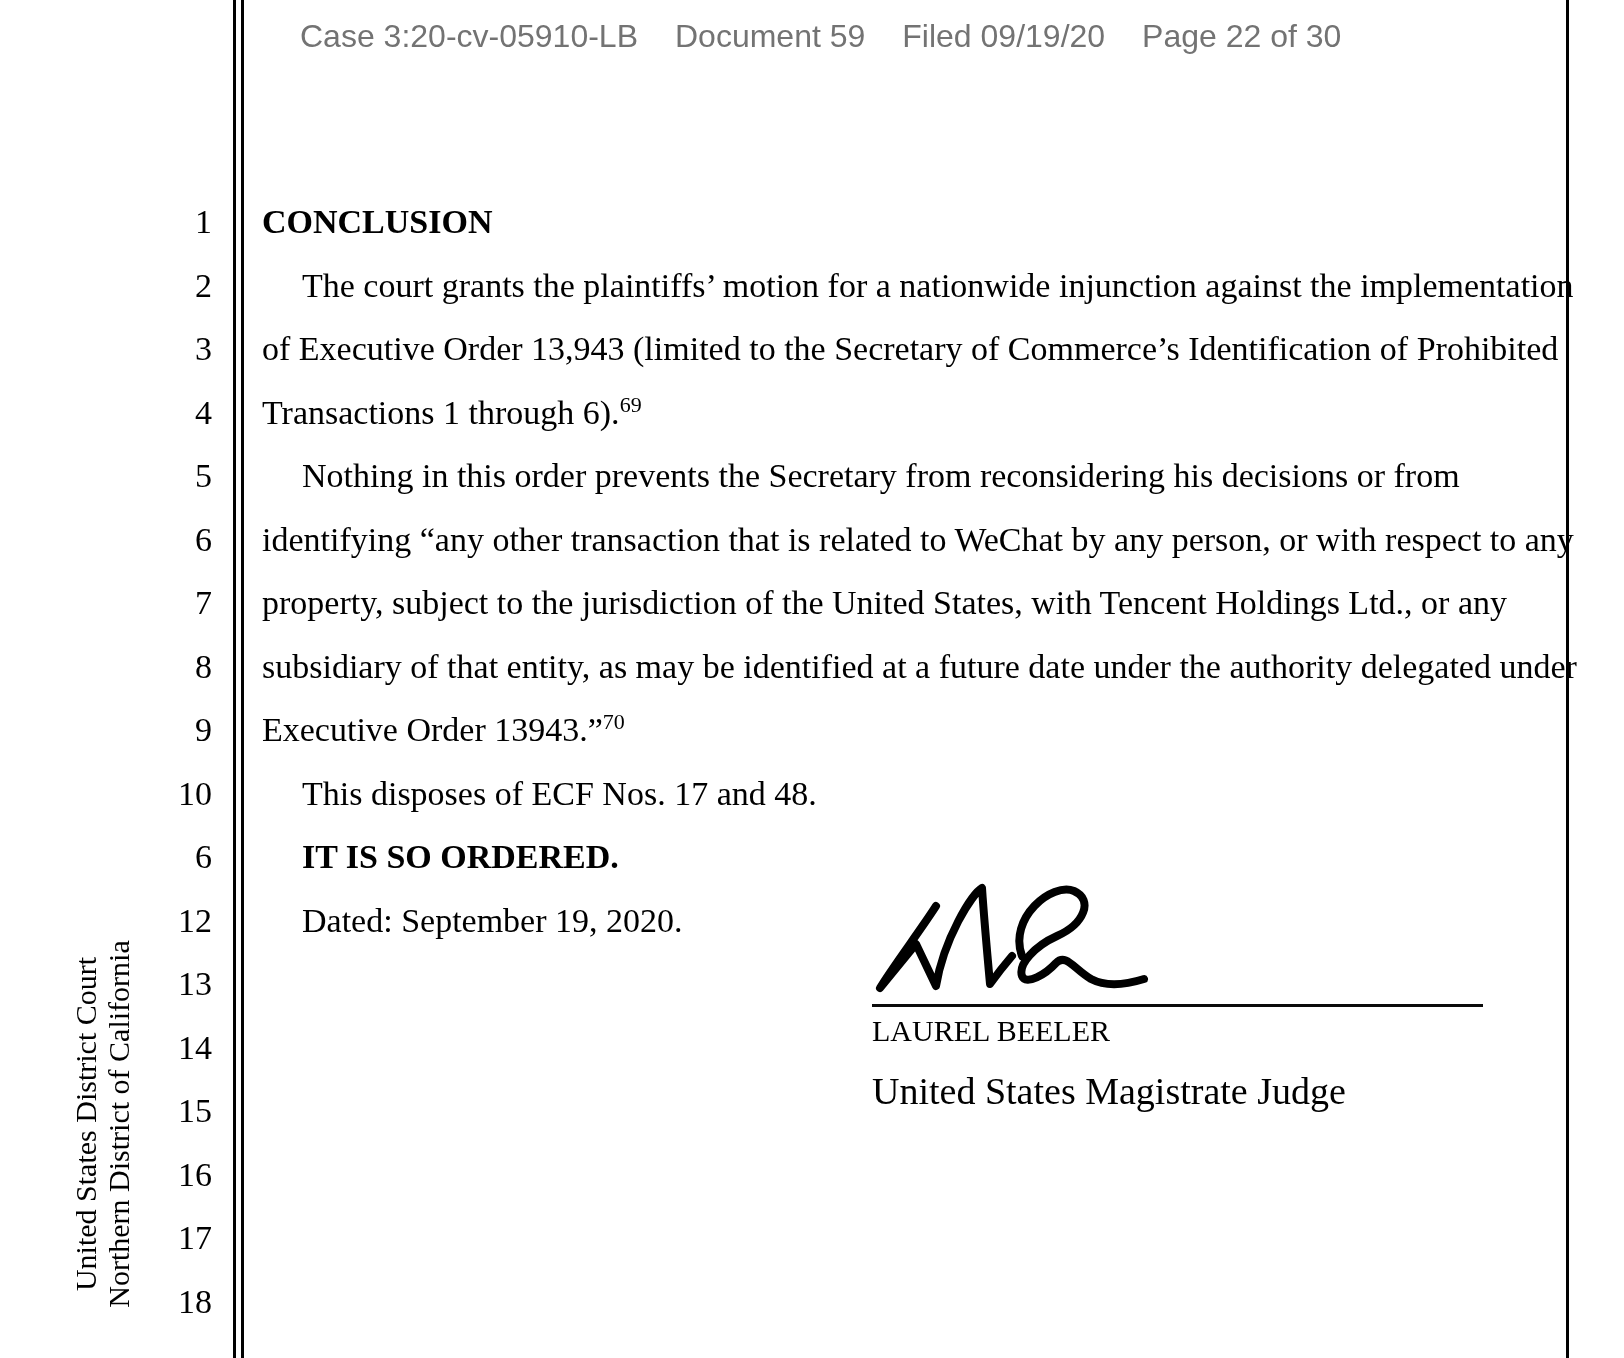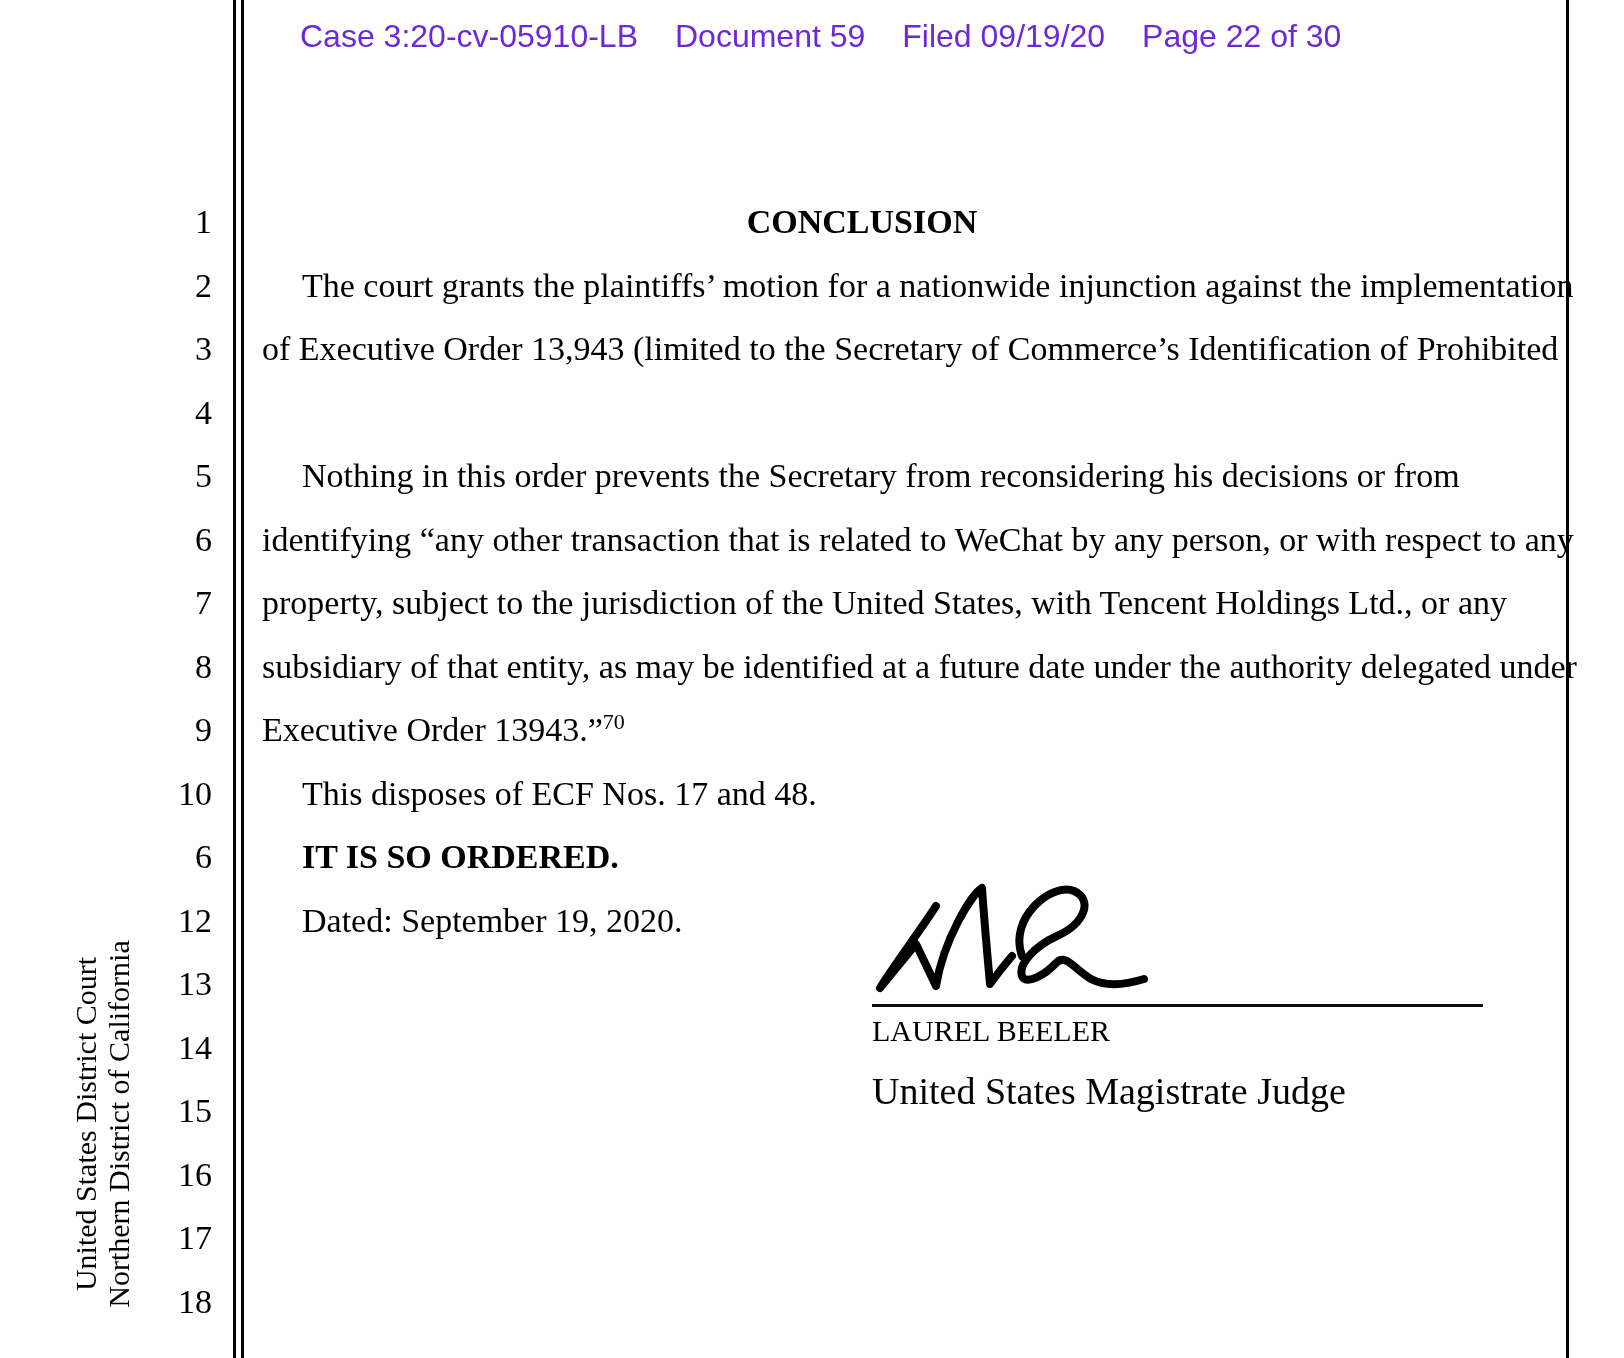"Case 3:20-cv-05910-LB" .ecf-header { color: #6d28d9 -> #737373 }
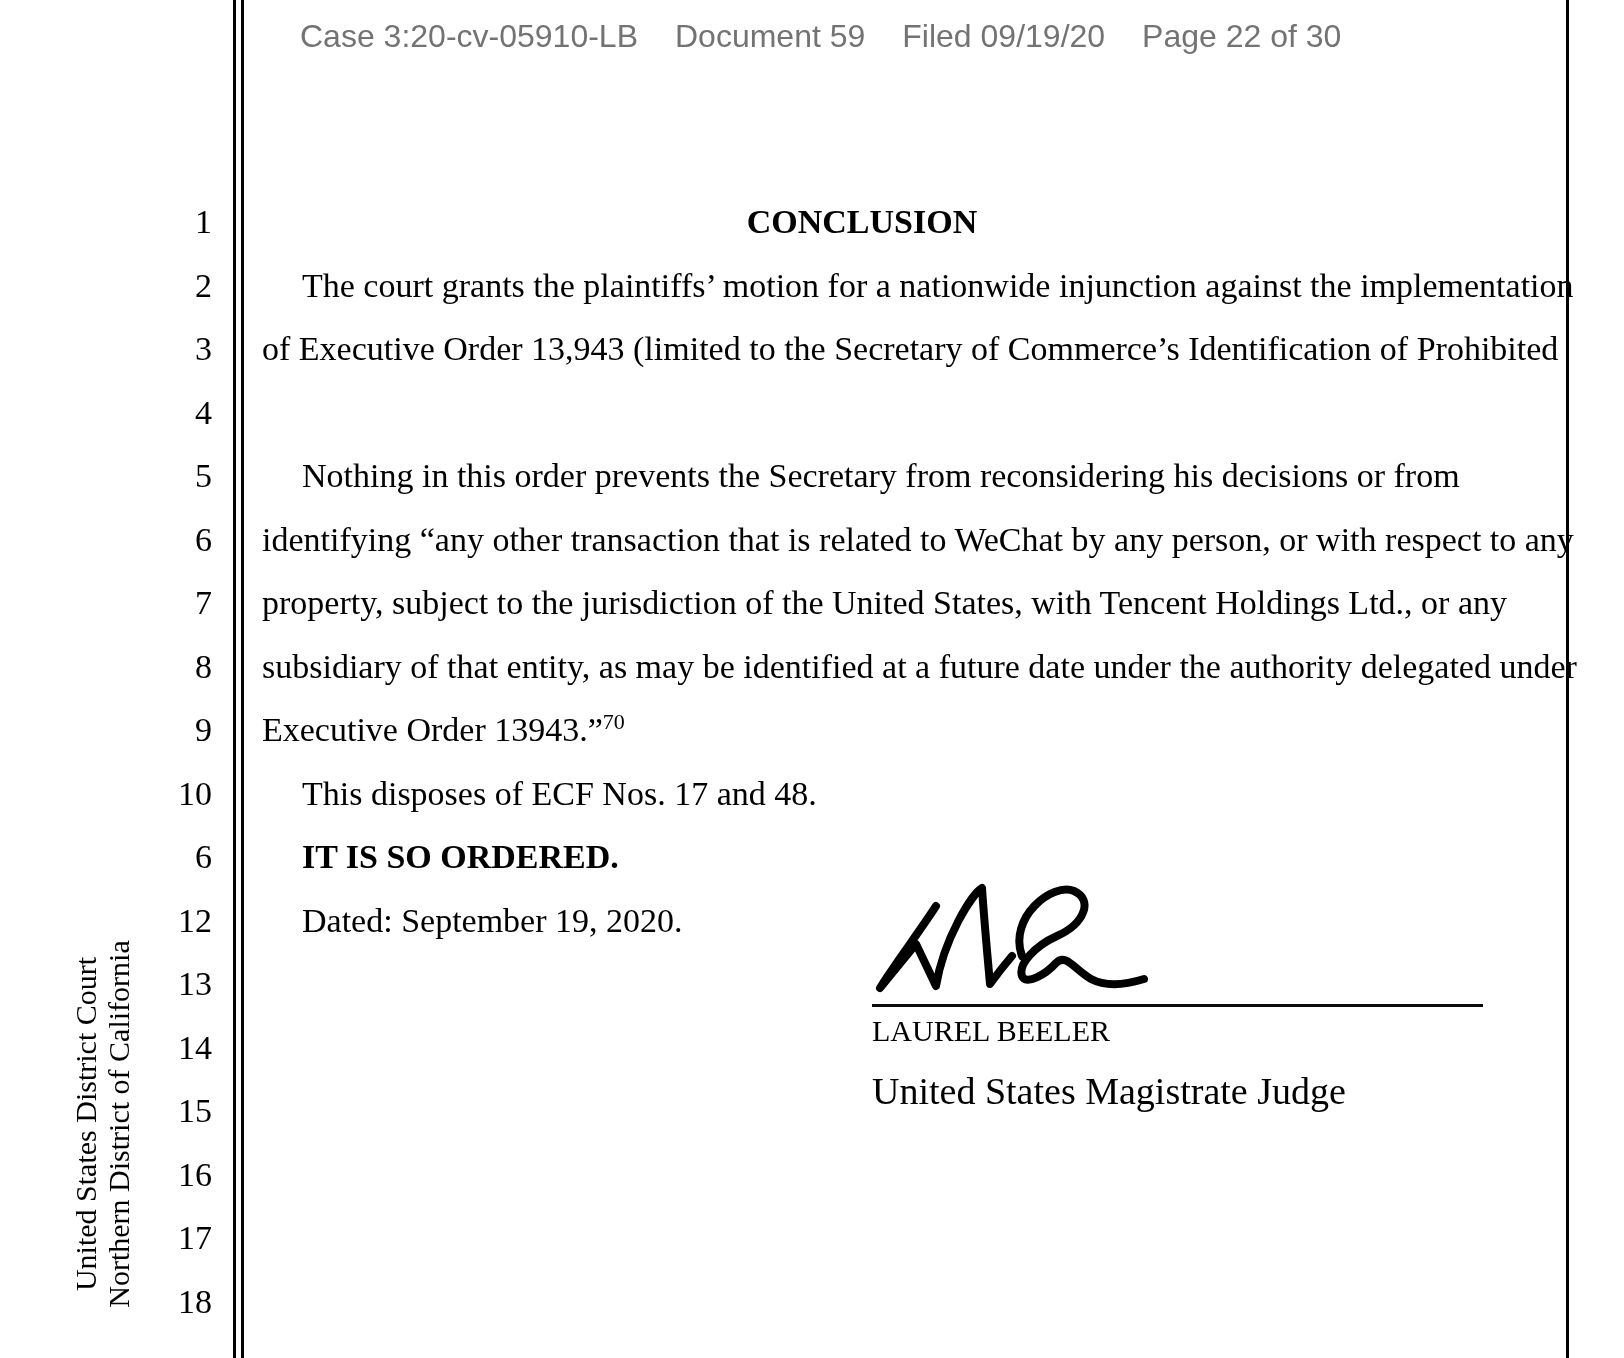"CONCLUSION" .bl.center { text-align: center -> none }
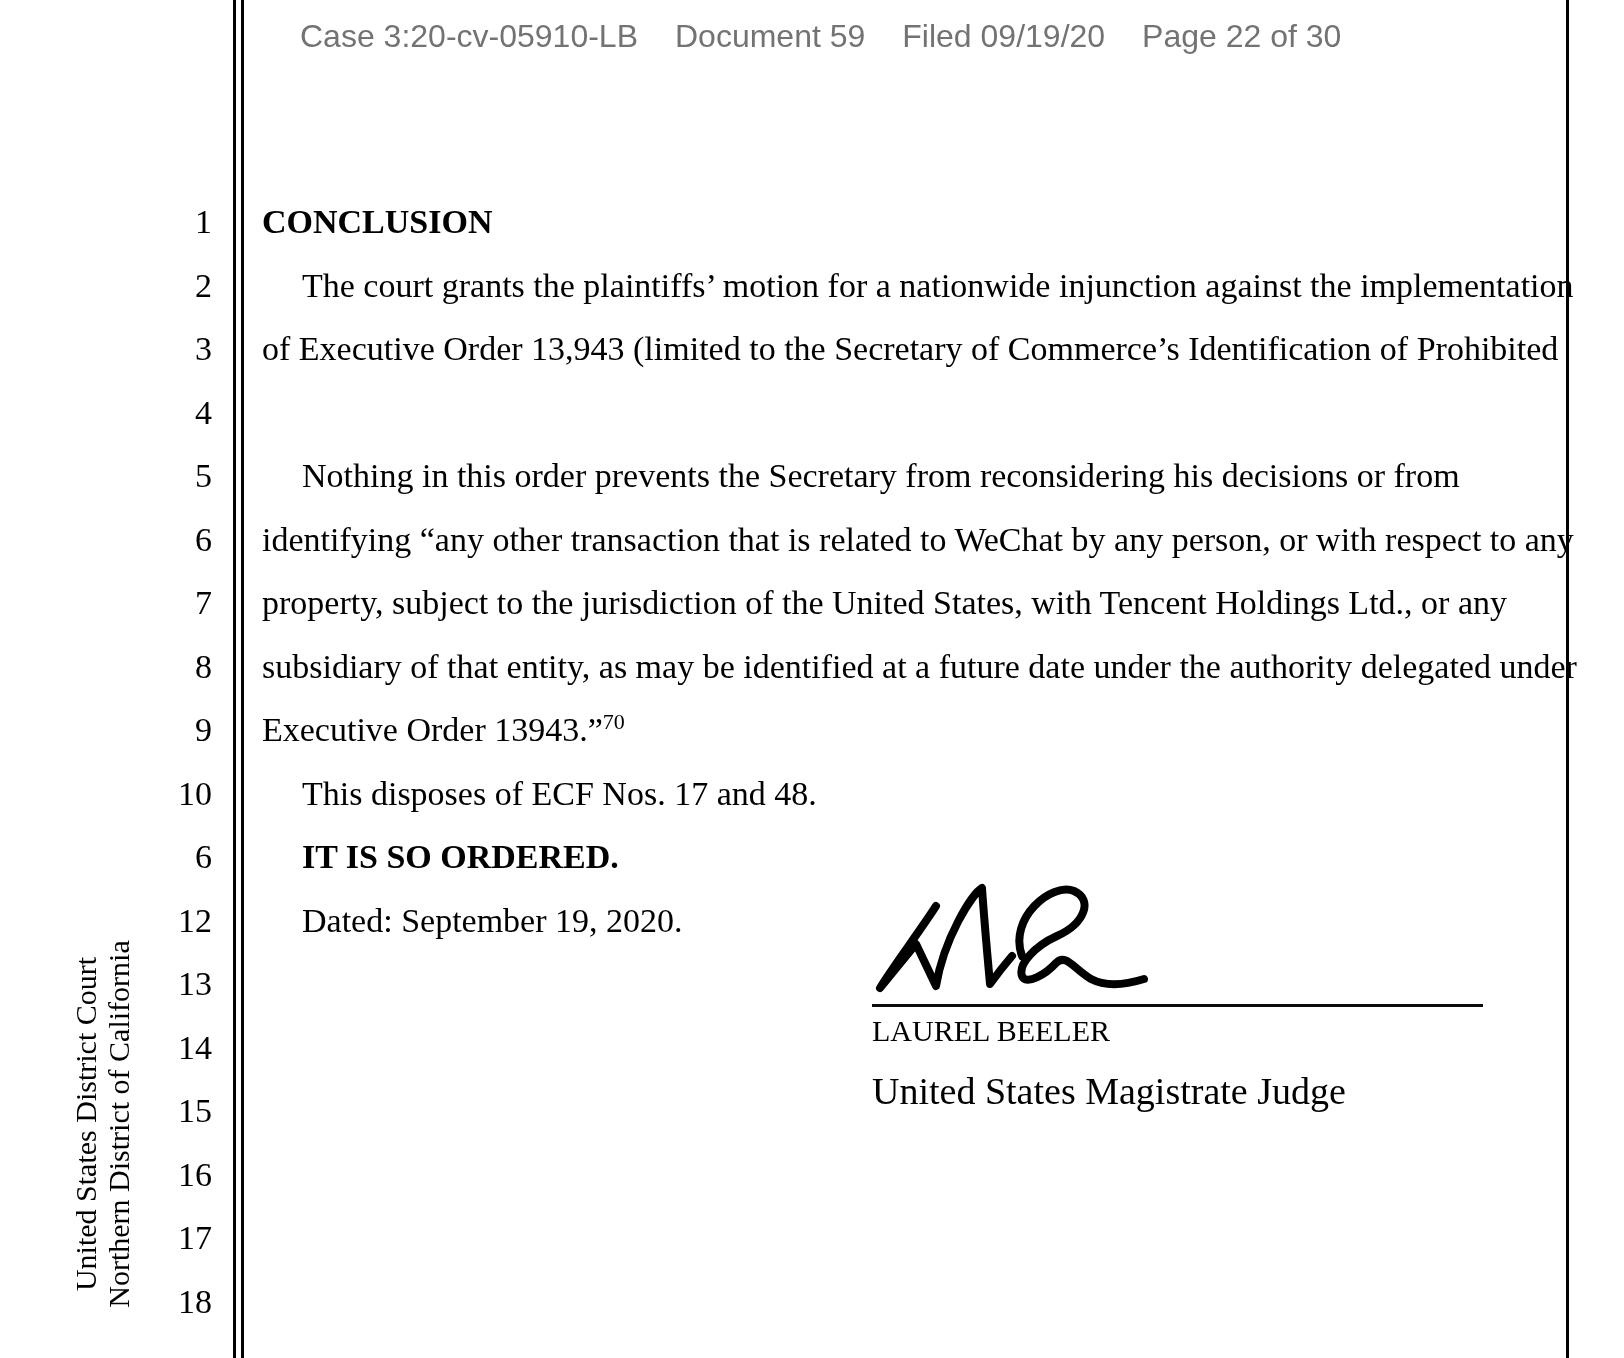"Transactions 1 through 6).69" div.bl { html: none -> <div><span>Transactions 1 through 6).</span><sup>69</sup></div> }
